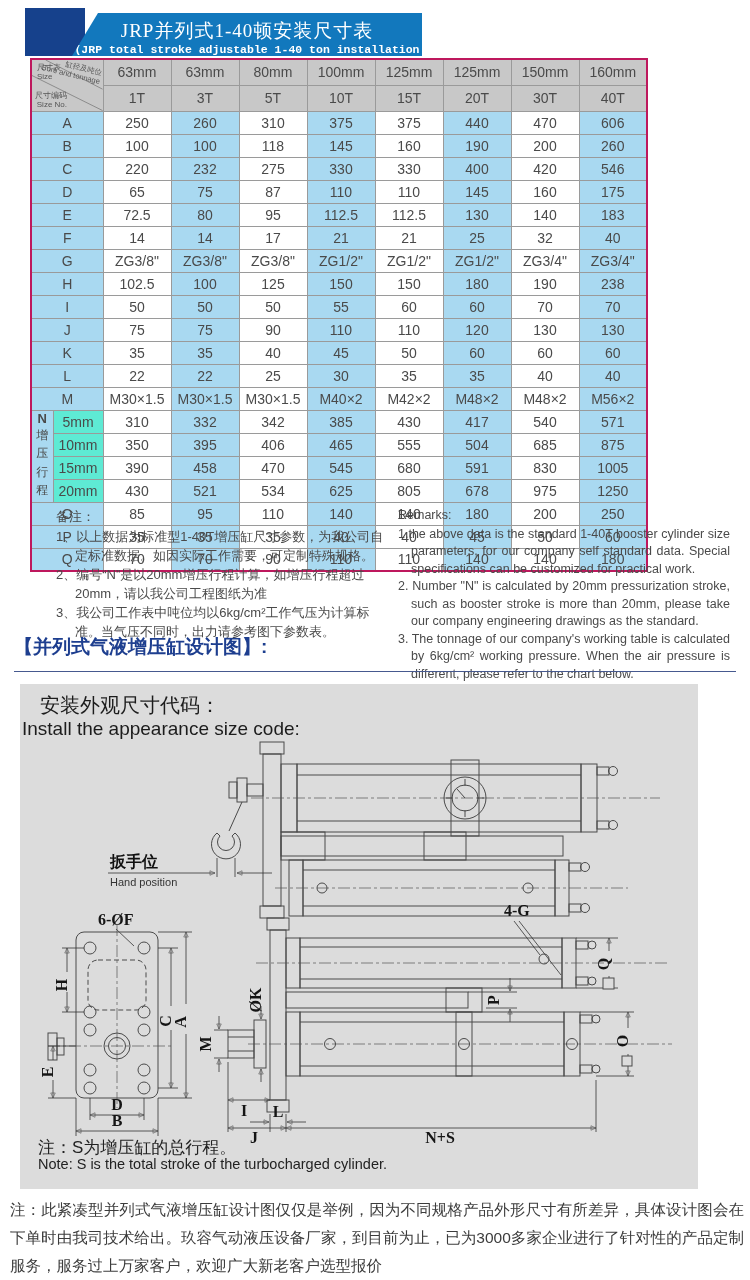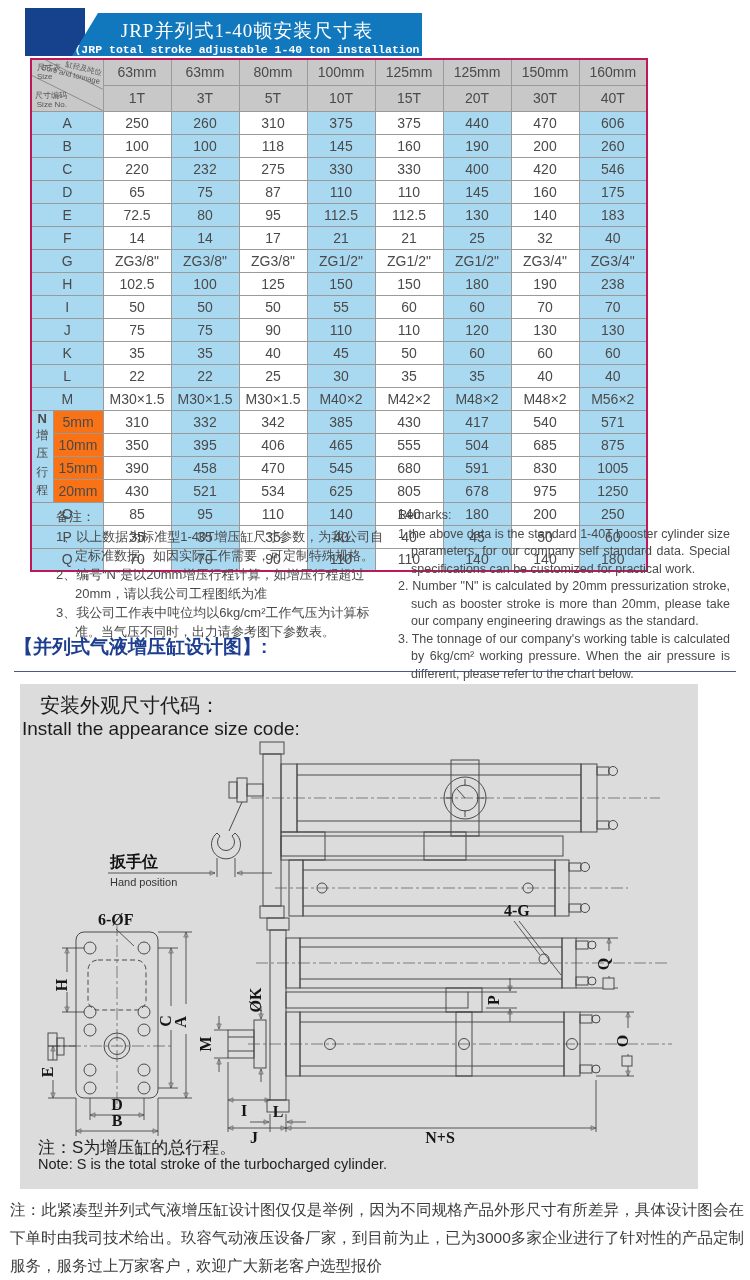"5mm" td.sub { background: #f97316 -> #5eead4 }
